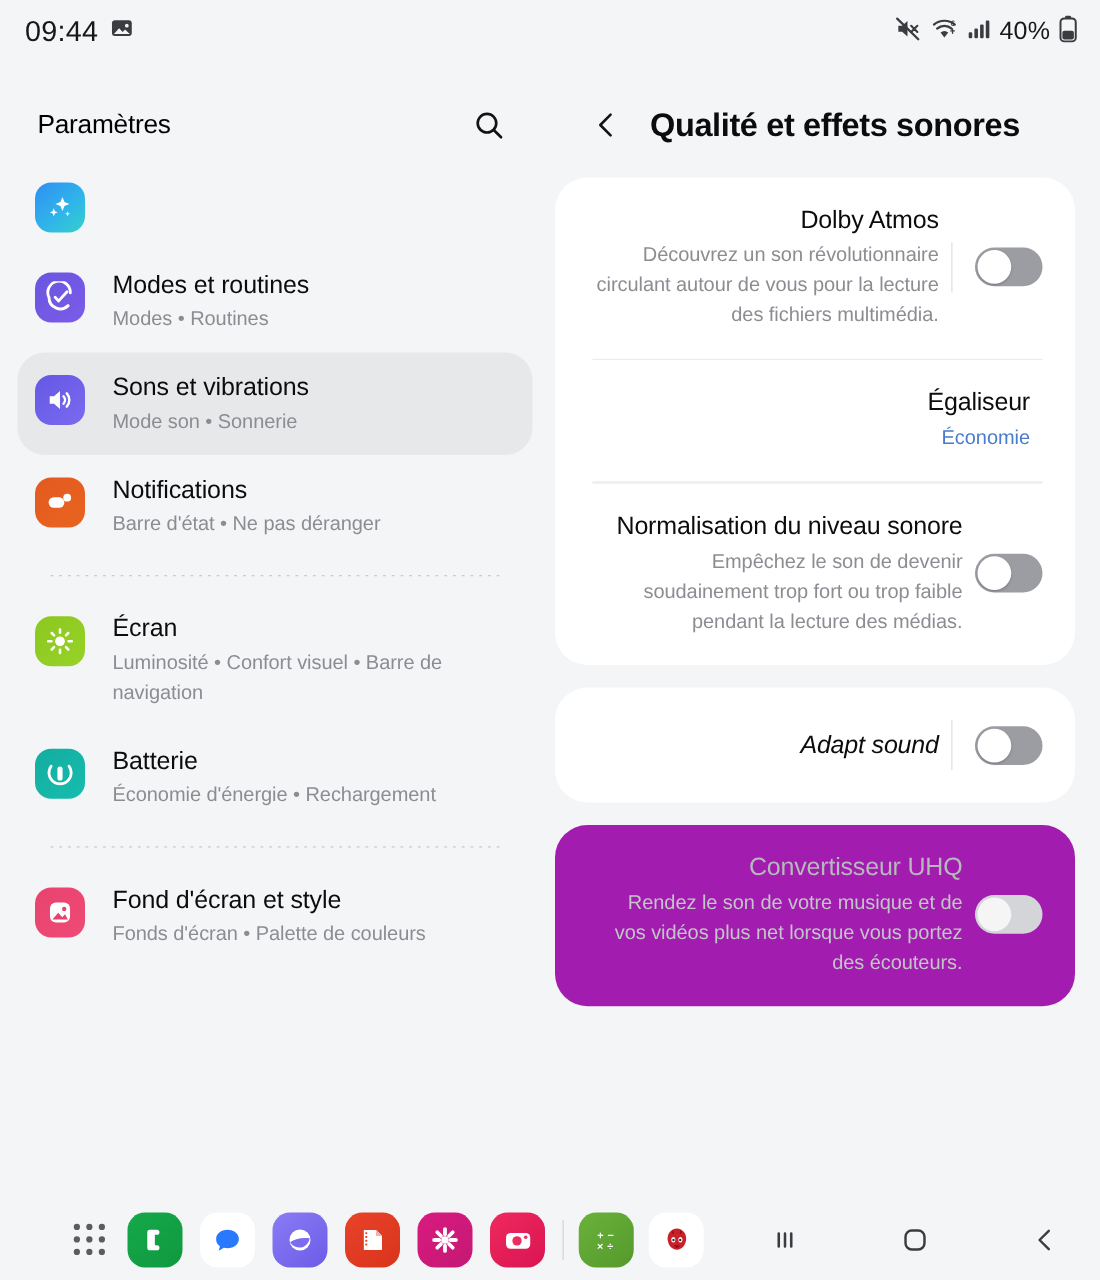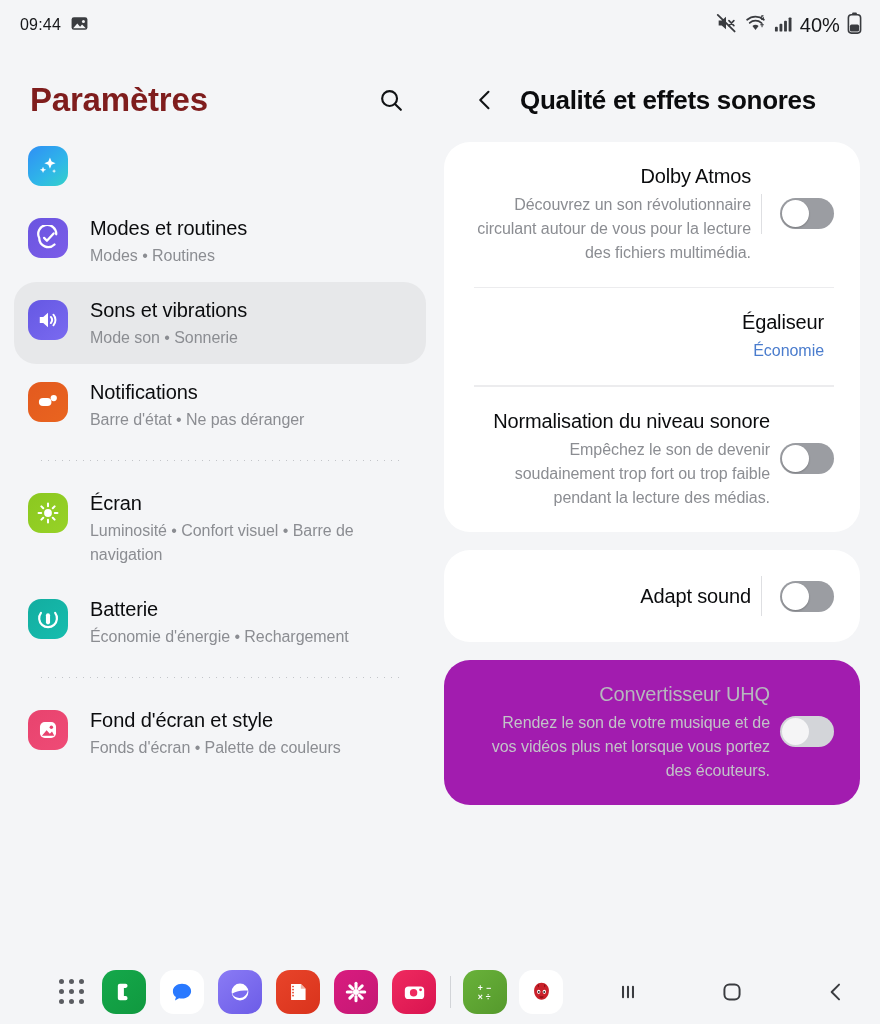"09:44" .sb-clock { font-size: 16px -> 23px }
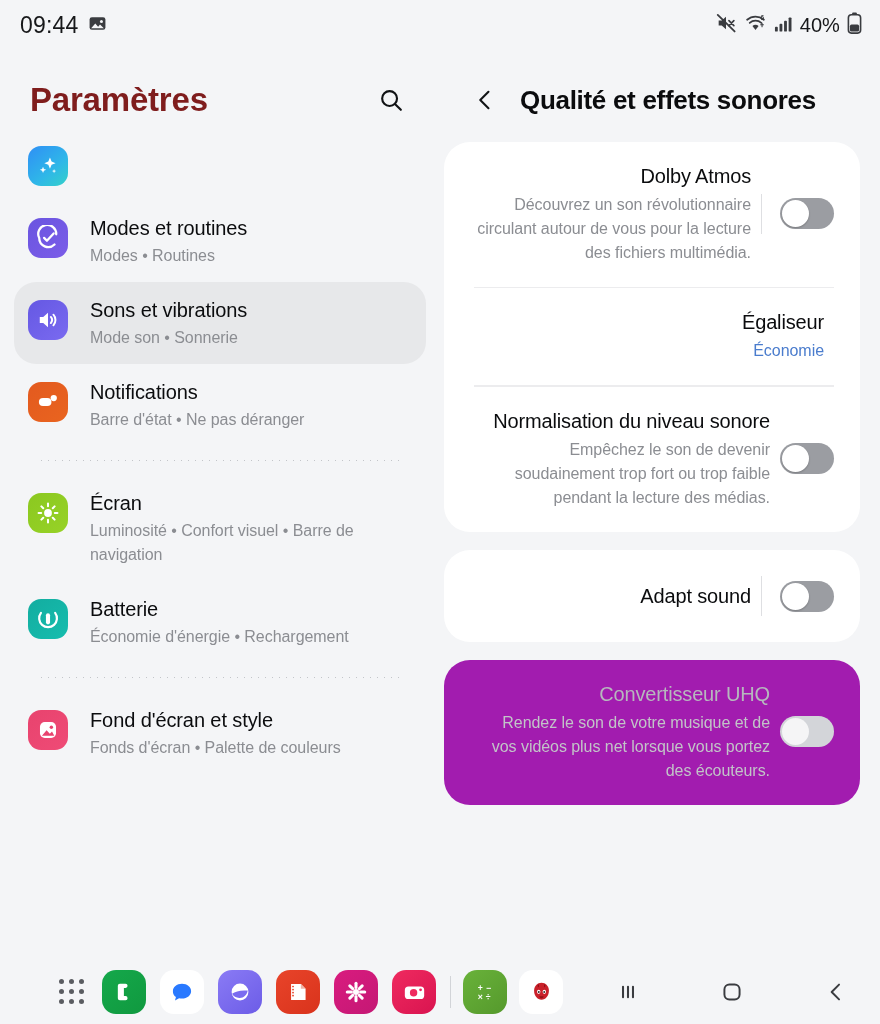"Paramètres" .left-title { color: #7f1d1d -> #000000; font-size: 33px -> 21px; font-weight: bold -> normal }
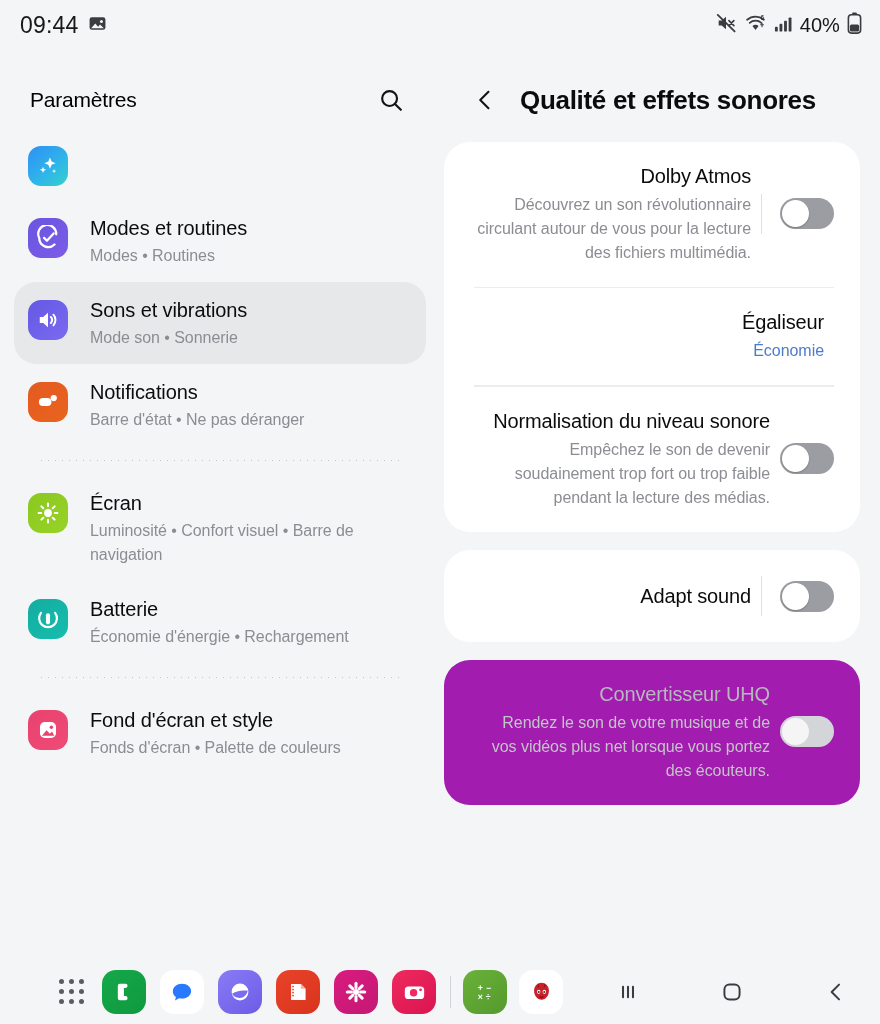"Adapt sound" .row.compact { font-style: none -> italic }
